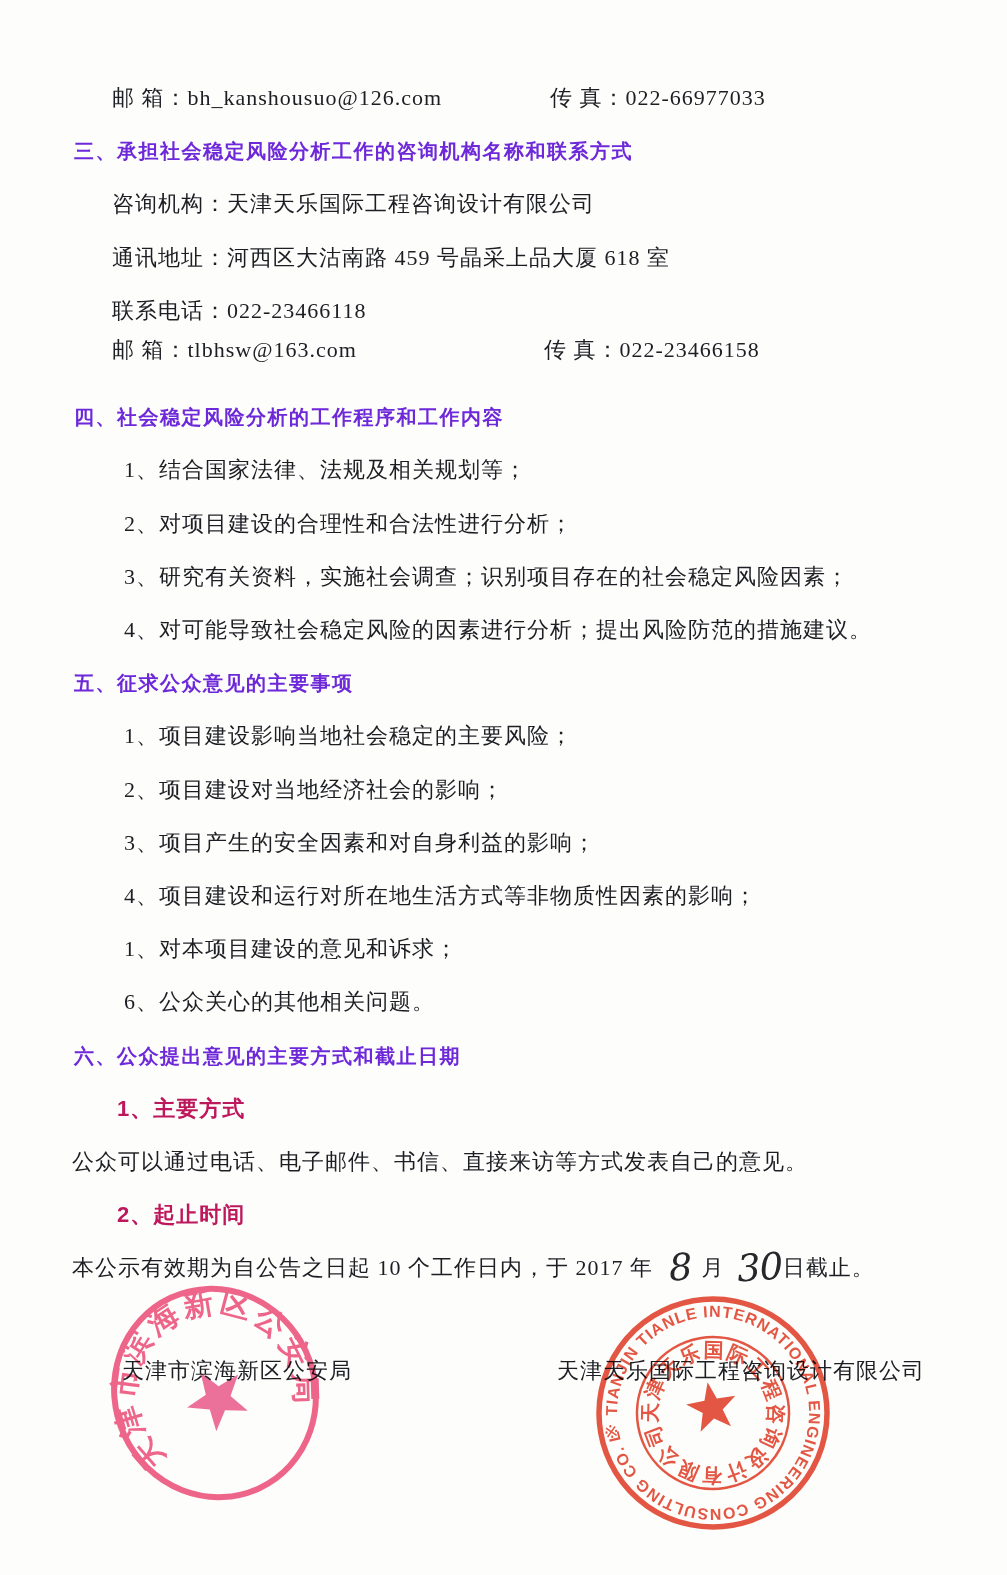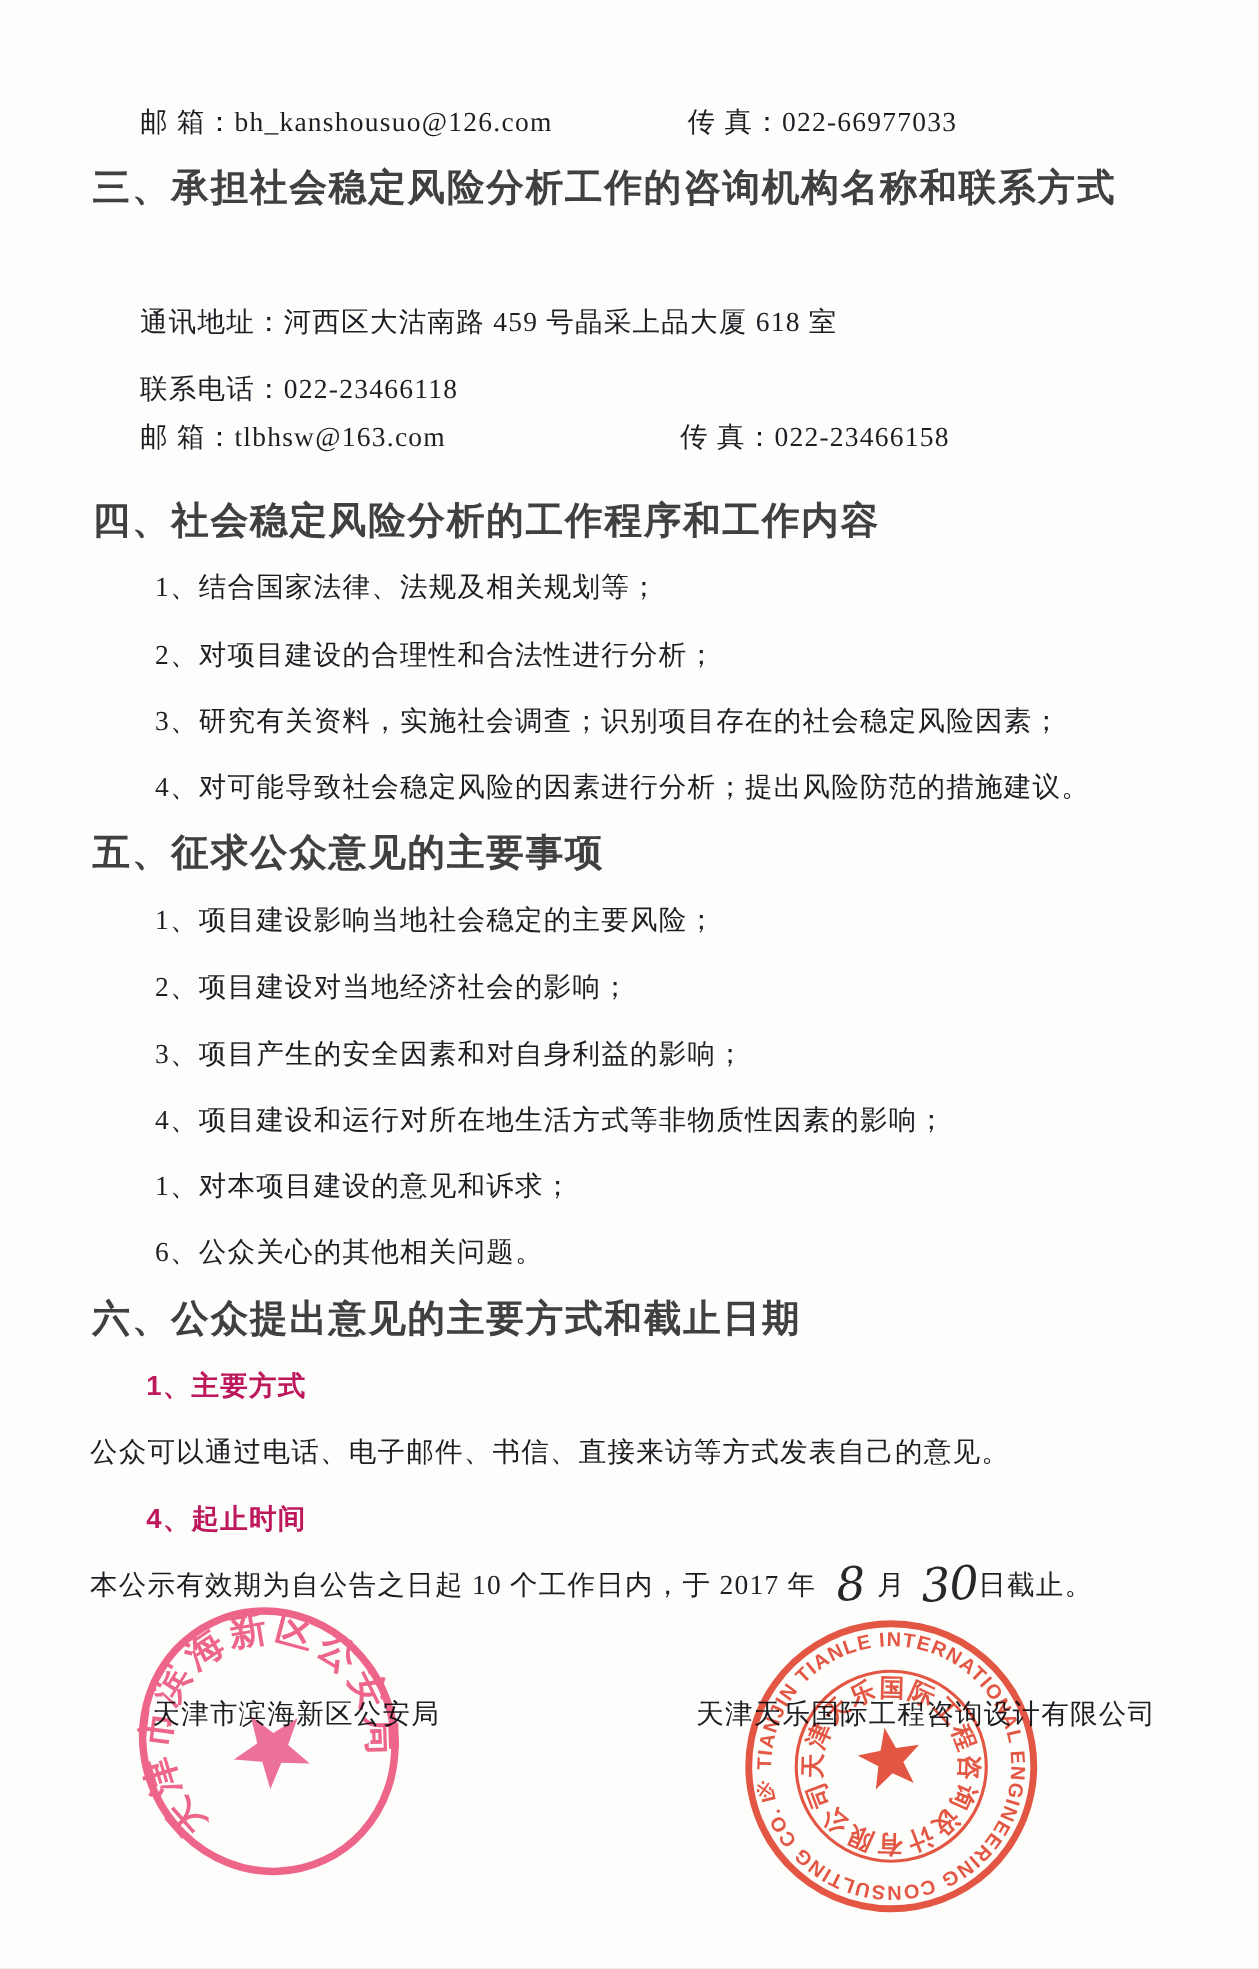"三、承担社会稳定风险分析工作的咨询机构名称和联系方式" .heading { color: #404040 -> #6d28d9; font-size: 30px -> 20px }
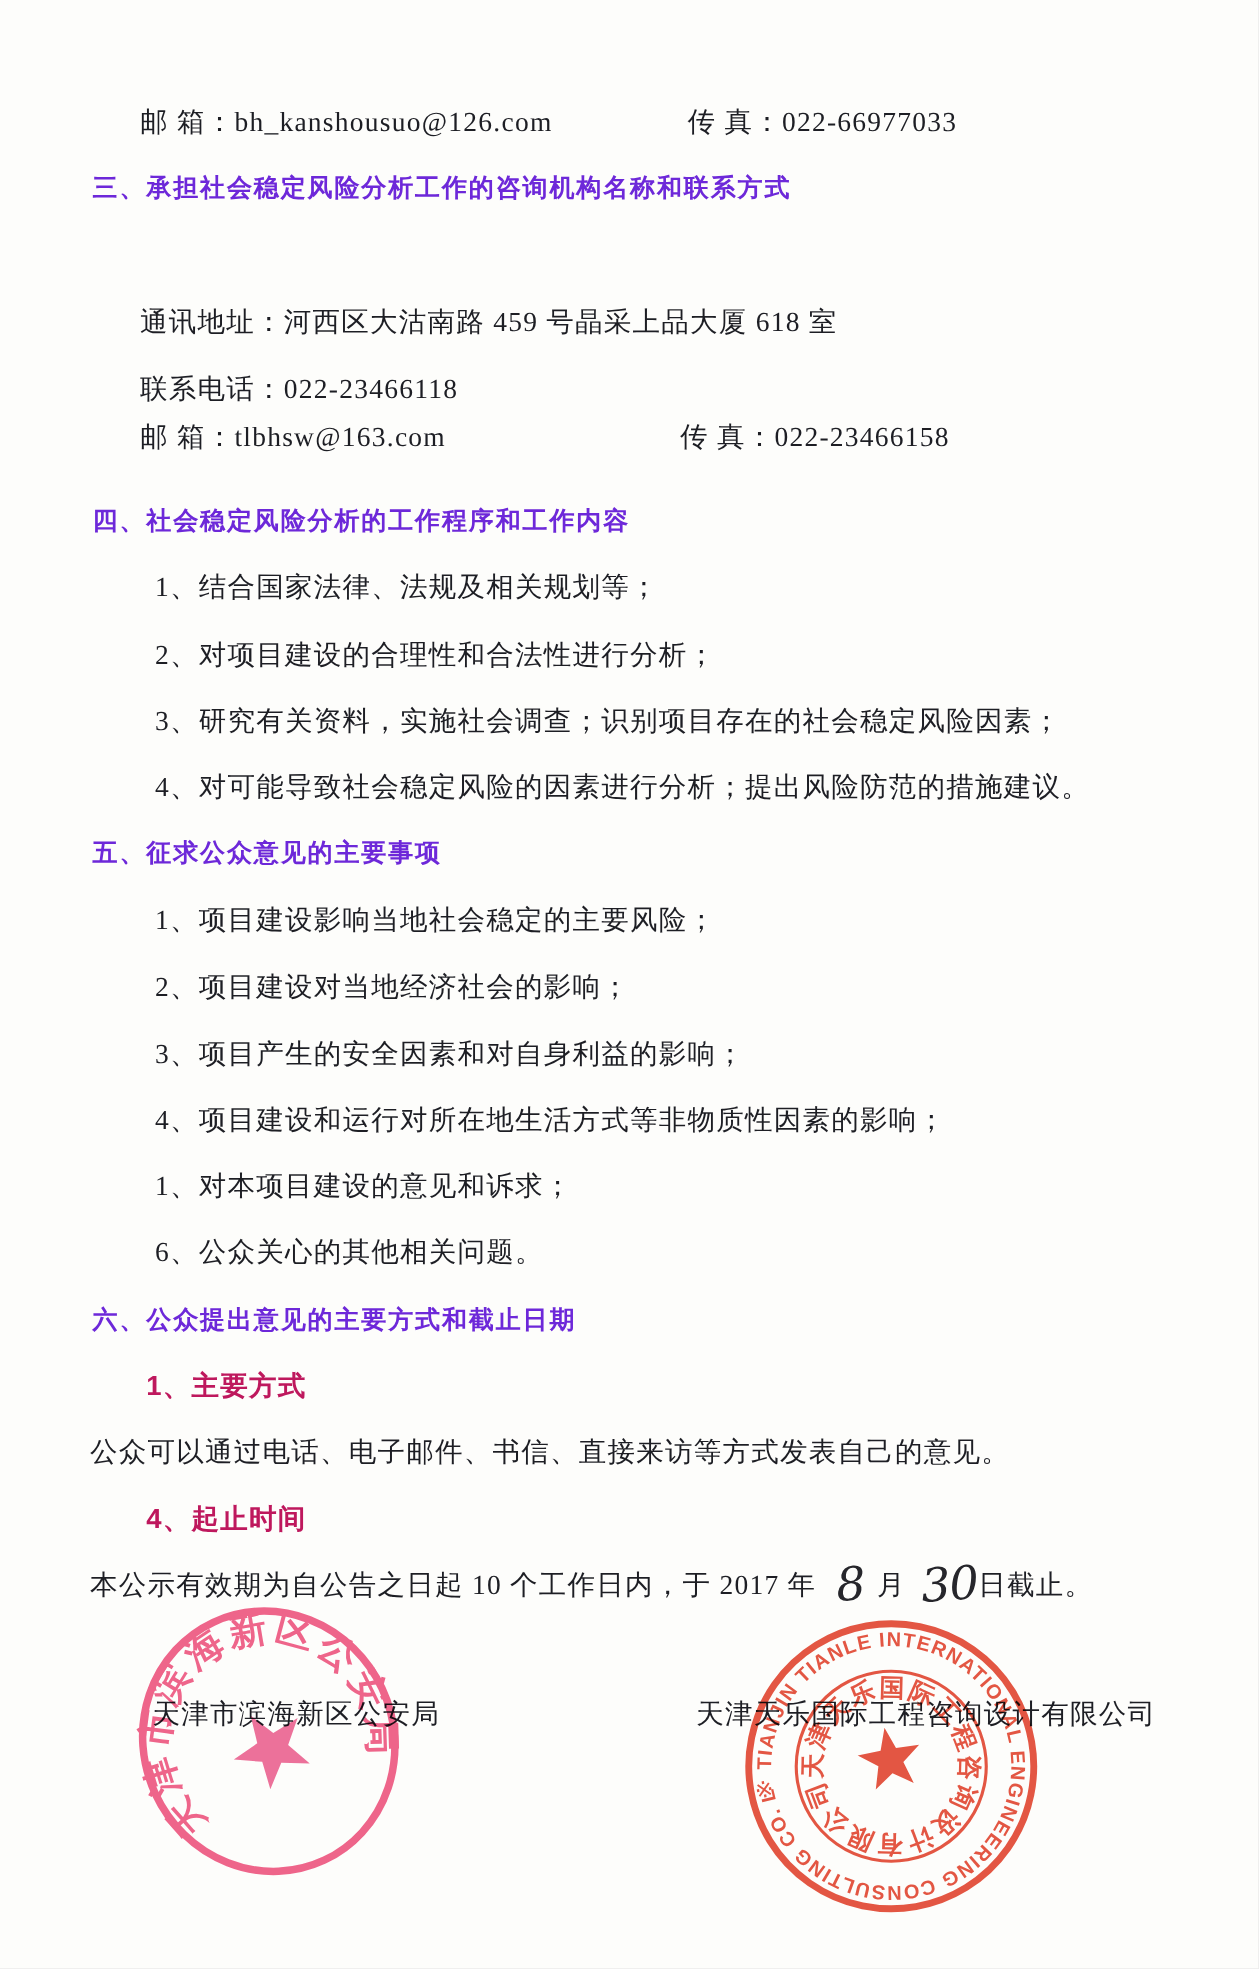"咨询机构：天津天乐国际工程咨询设计有限公司" div.line { html: none -> <div> <span>咨询机构：</span><span>天津天乐国际工程咨询设计有限公司</span> </div> }
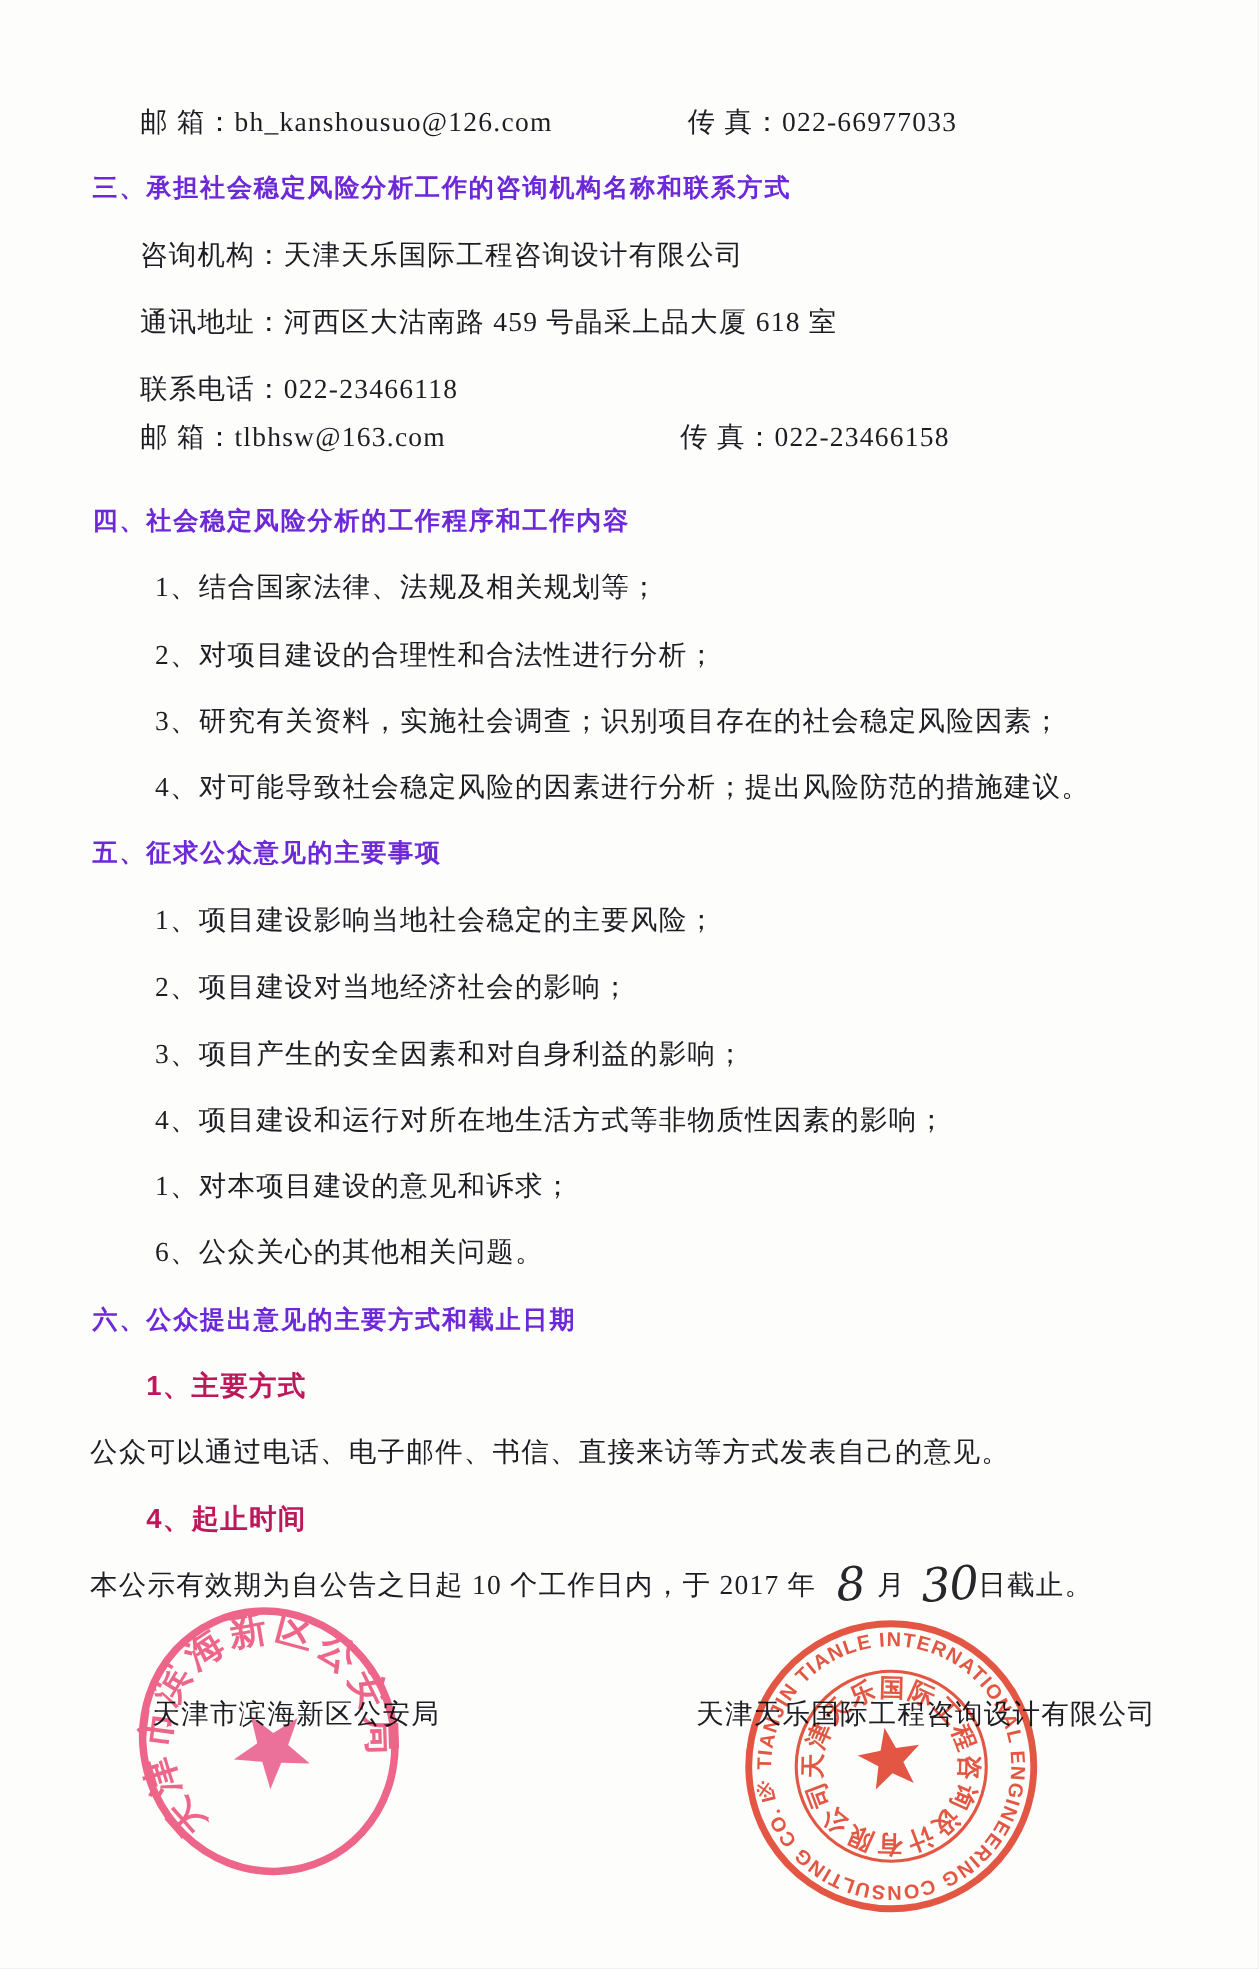"4、起止时间" div.line { text: 4 -> 2 }
